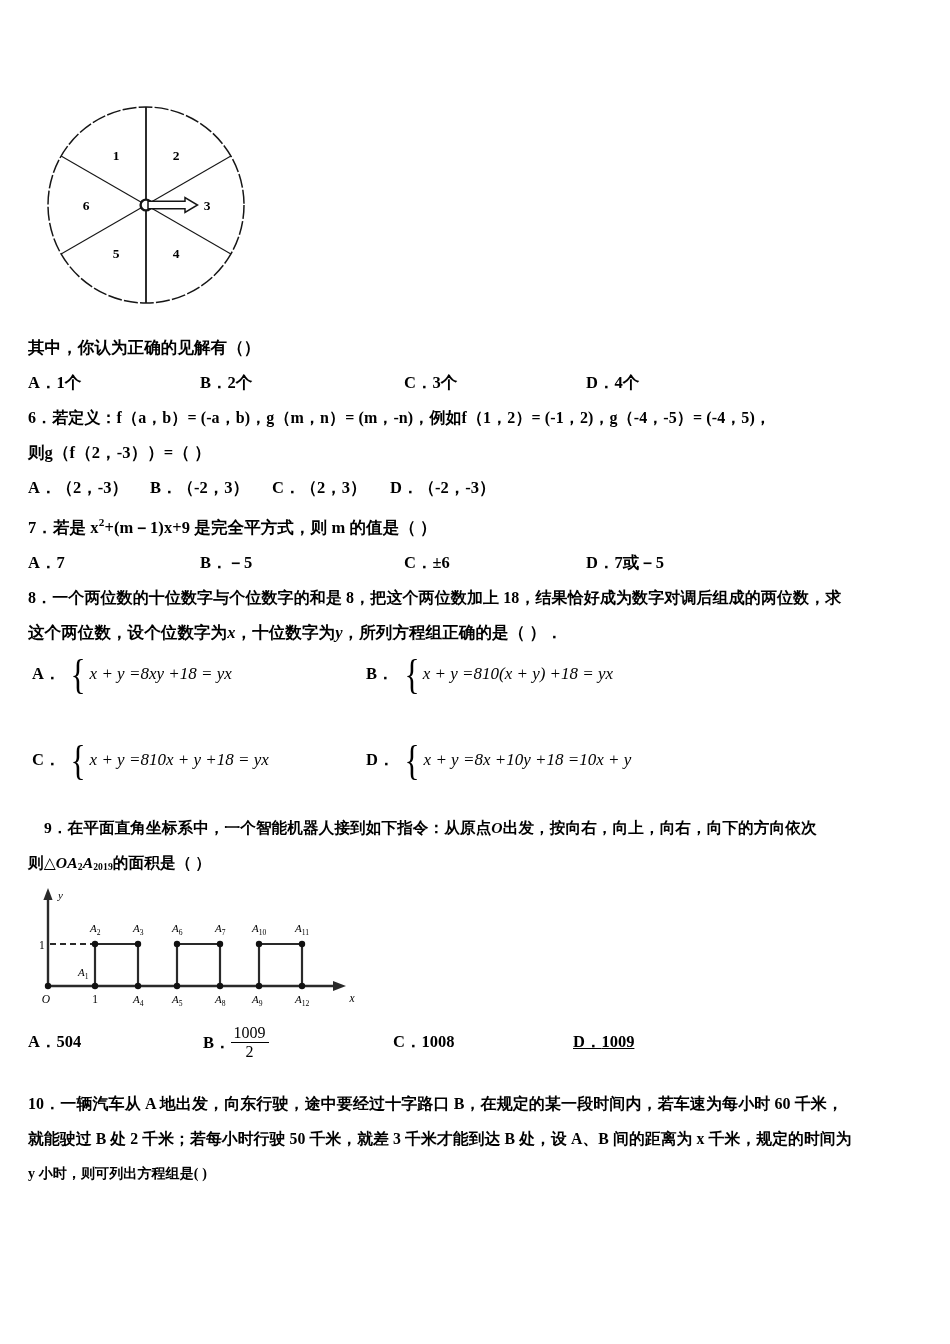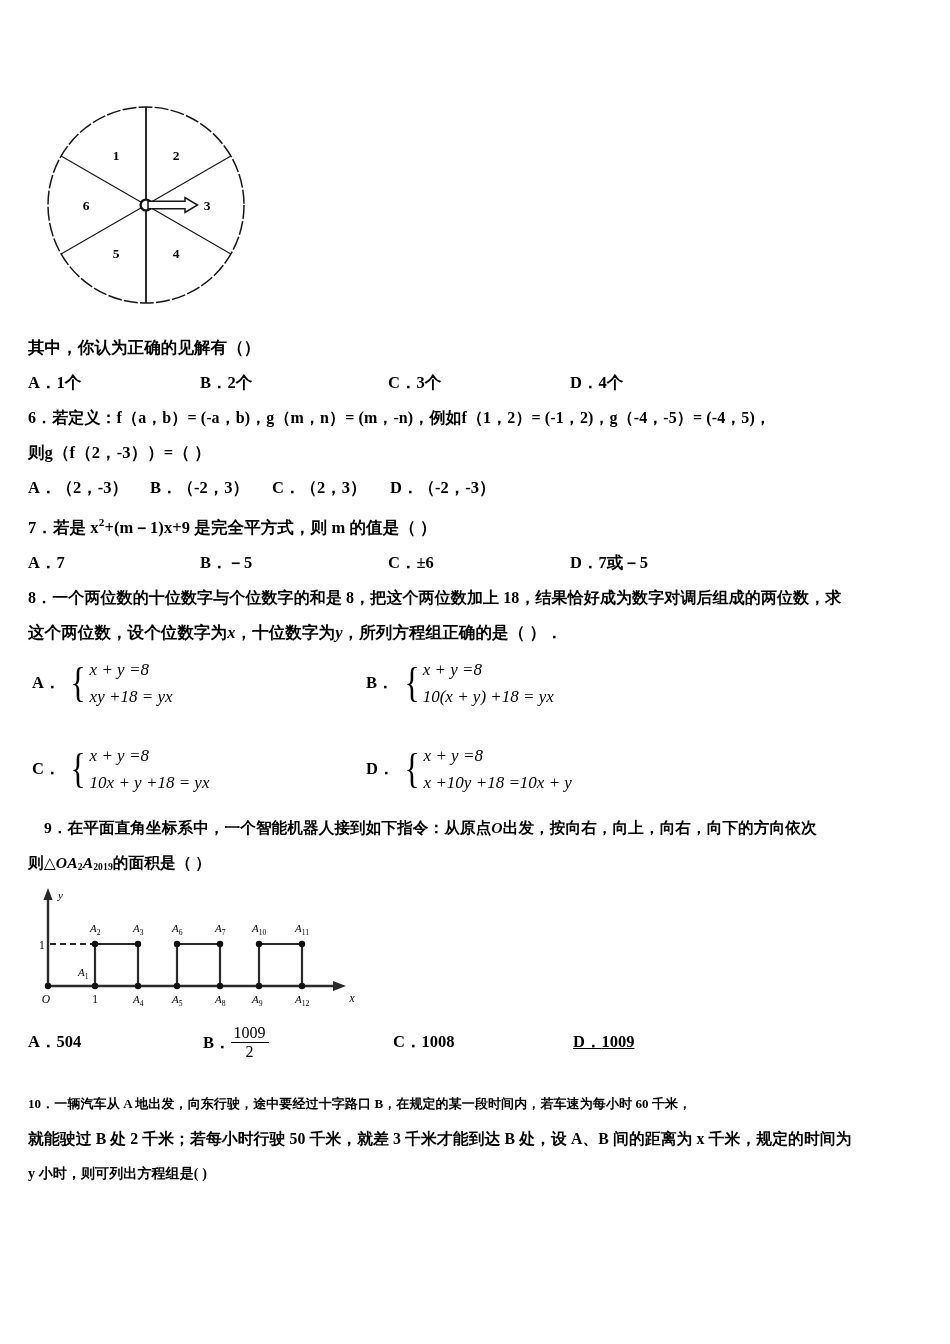"C．3个" .w4 > .opt:nth-child(3) { margin-left: none -> 16px }
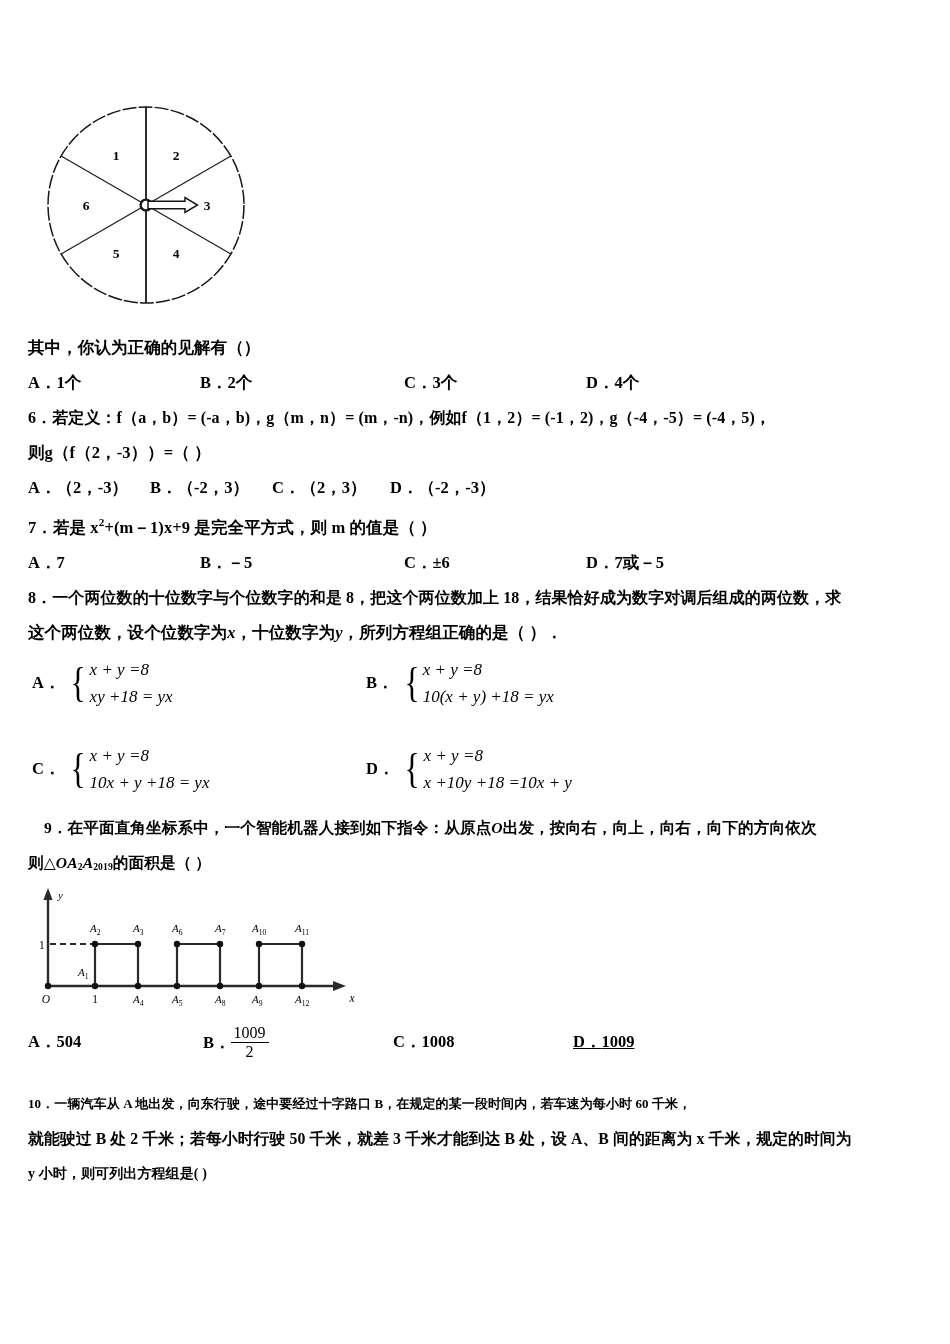"x + y =8" .eqs { flex-direction: column -> row }
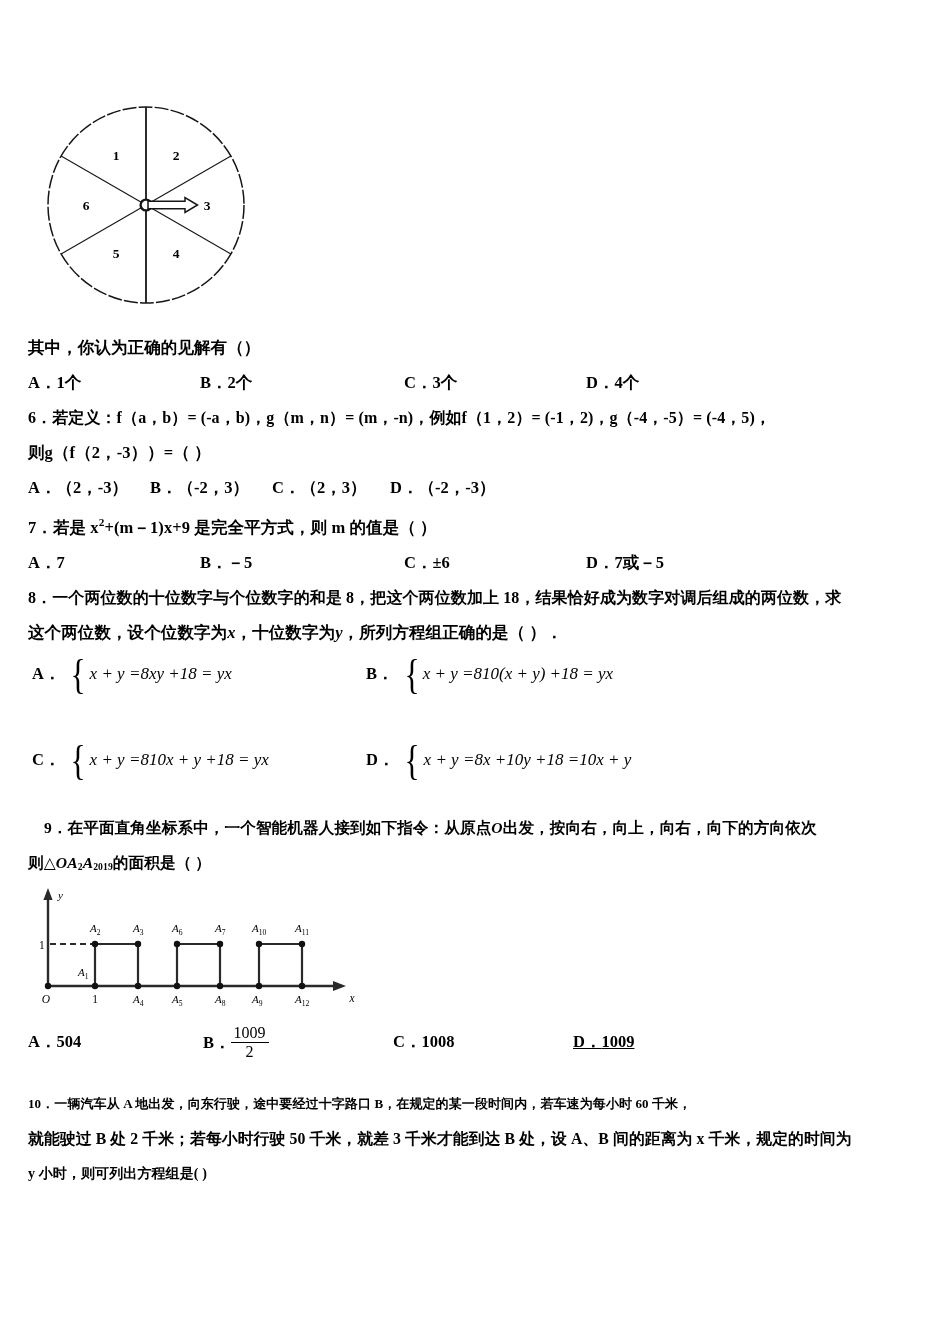"10．一辆汽车从 A 地出发，向东行驶，途中要经过十字路口" div.qpara { font-size: 13px -> 16px }
